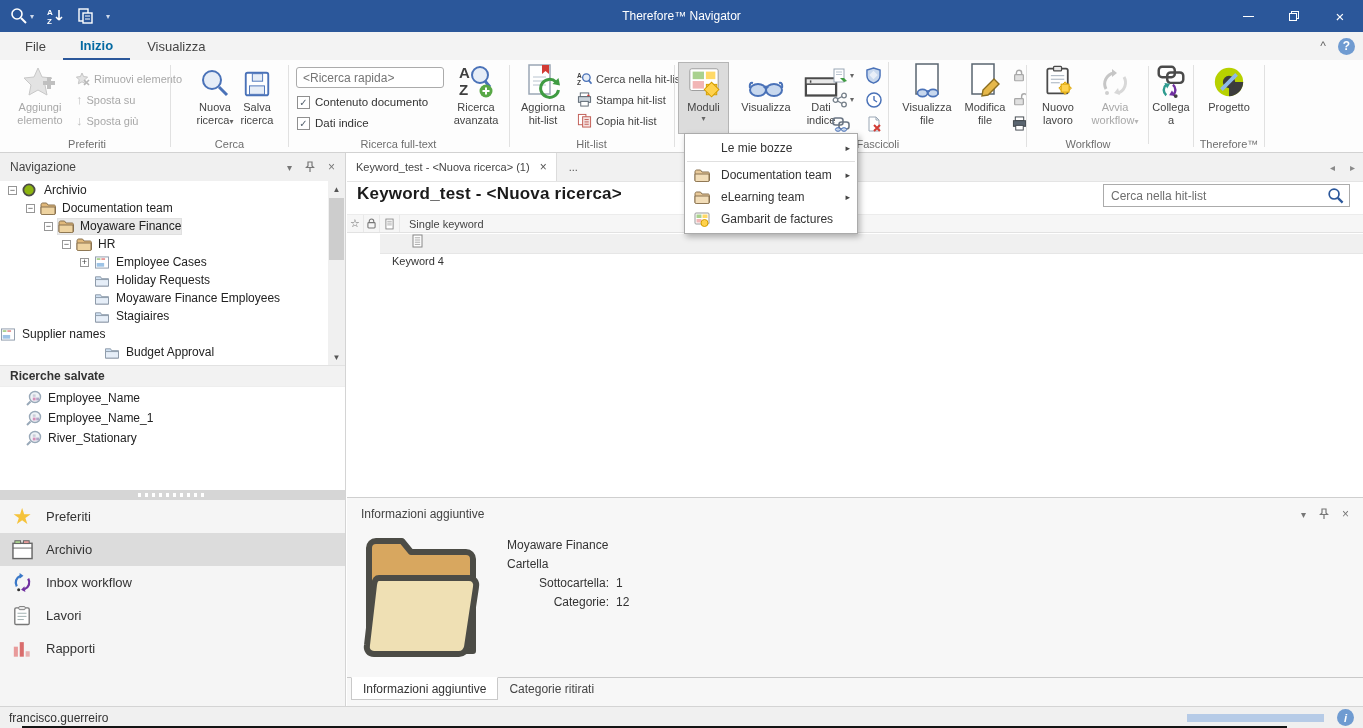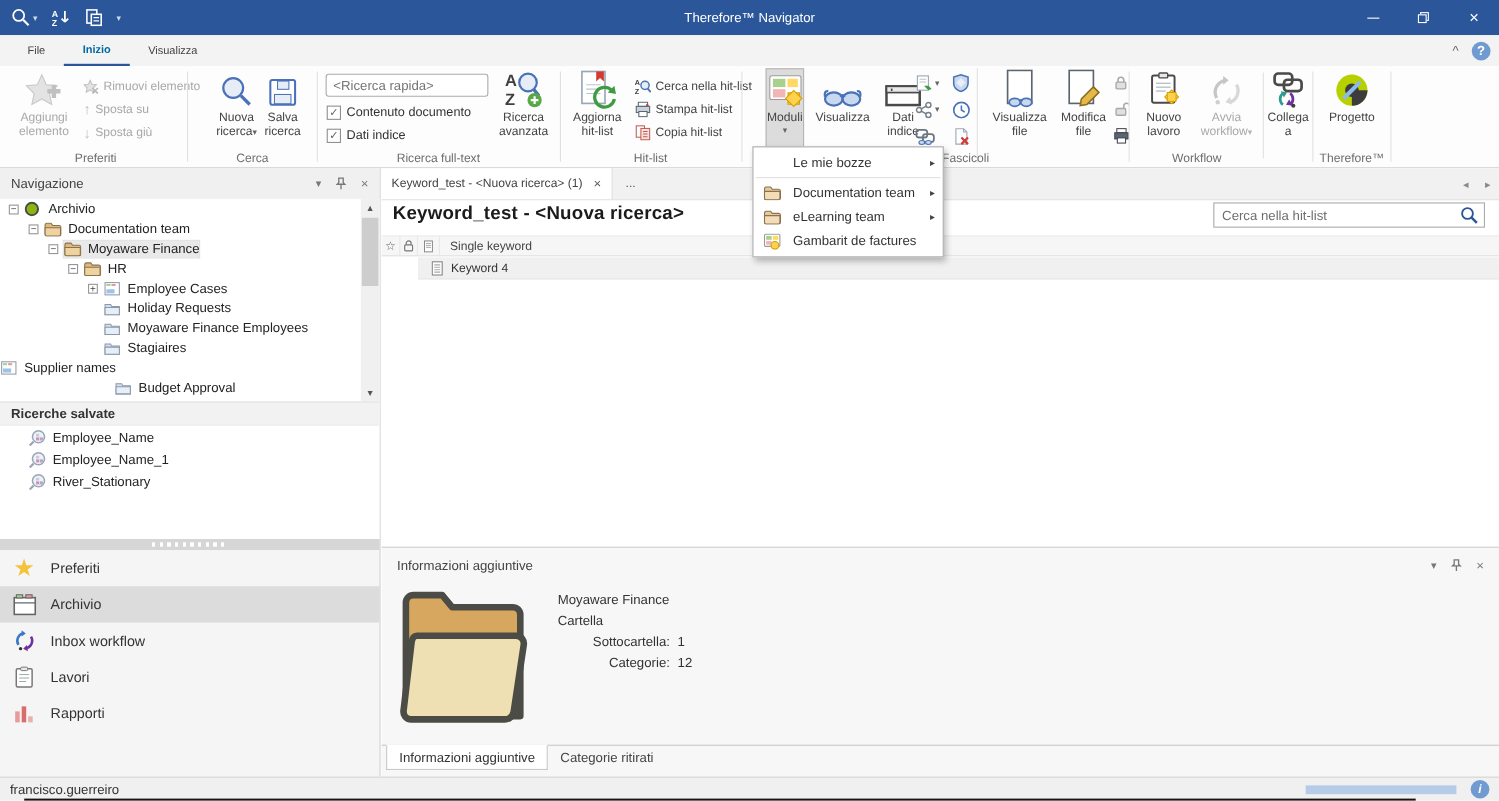"File" .mtab { font-size: 10px -> 13px }
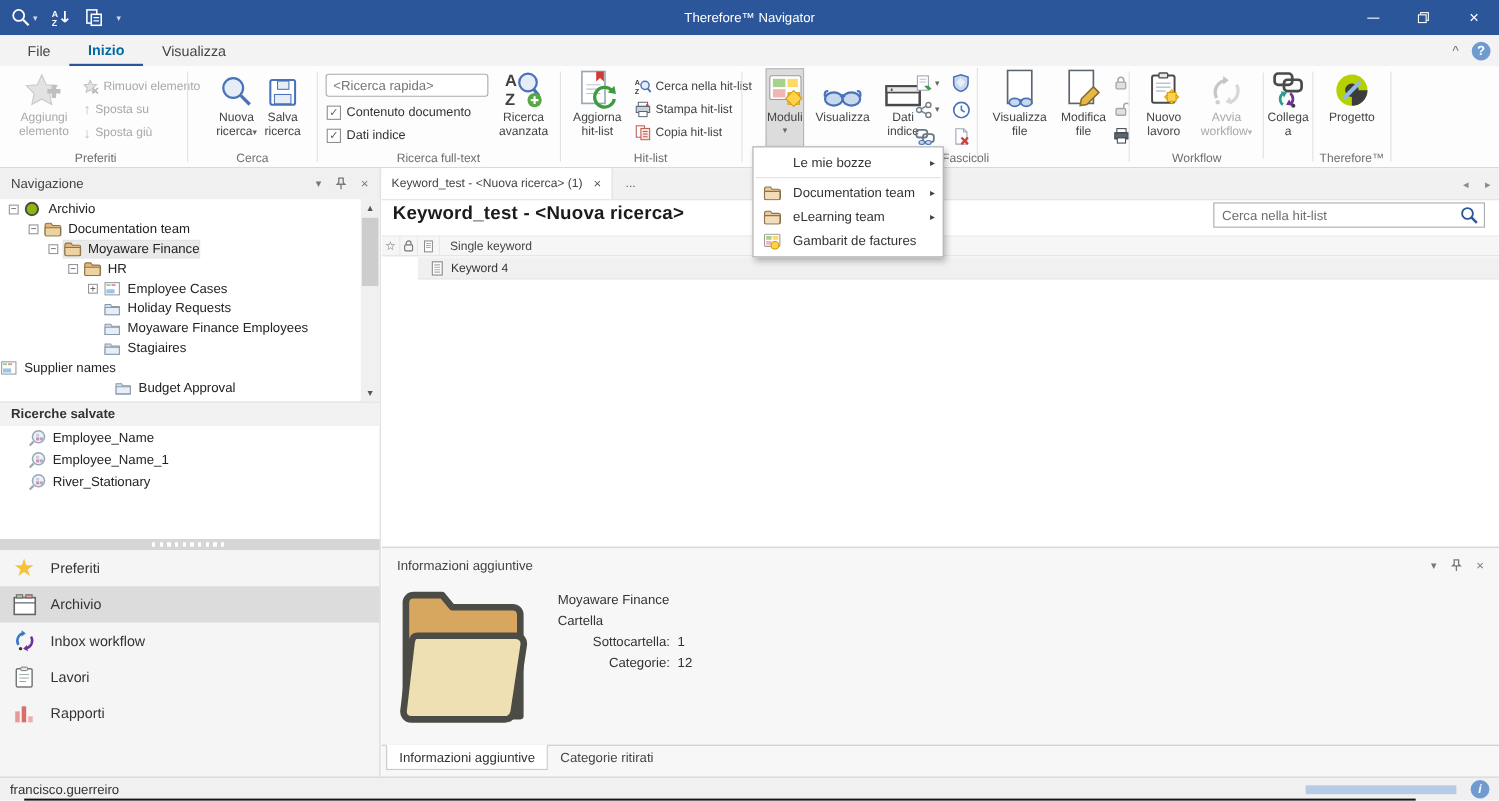"Moduli" div.bigbtn { left: 20px -> 2px; width: 35px -> 51px }
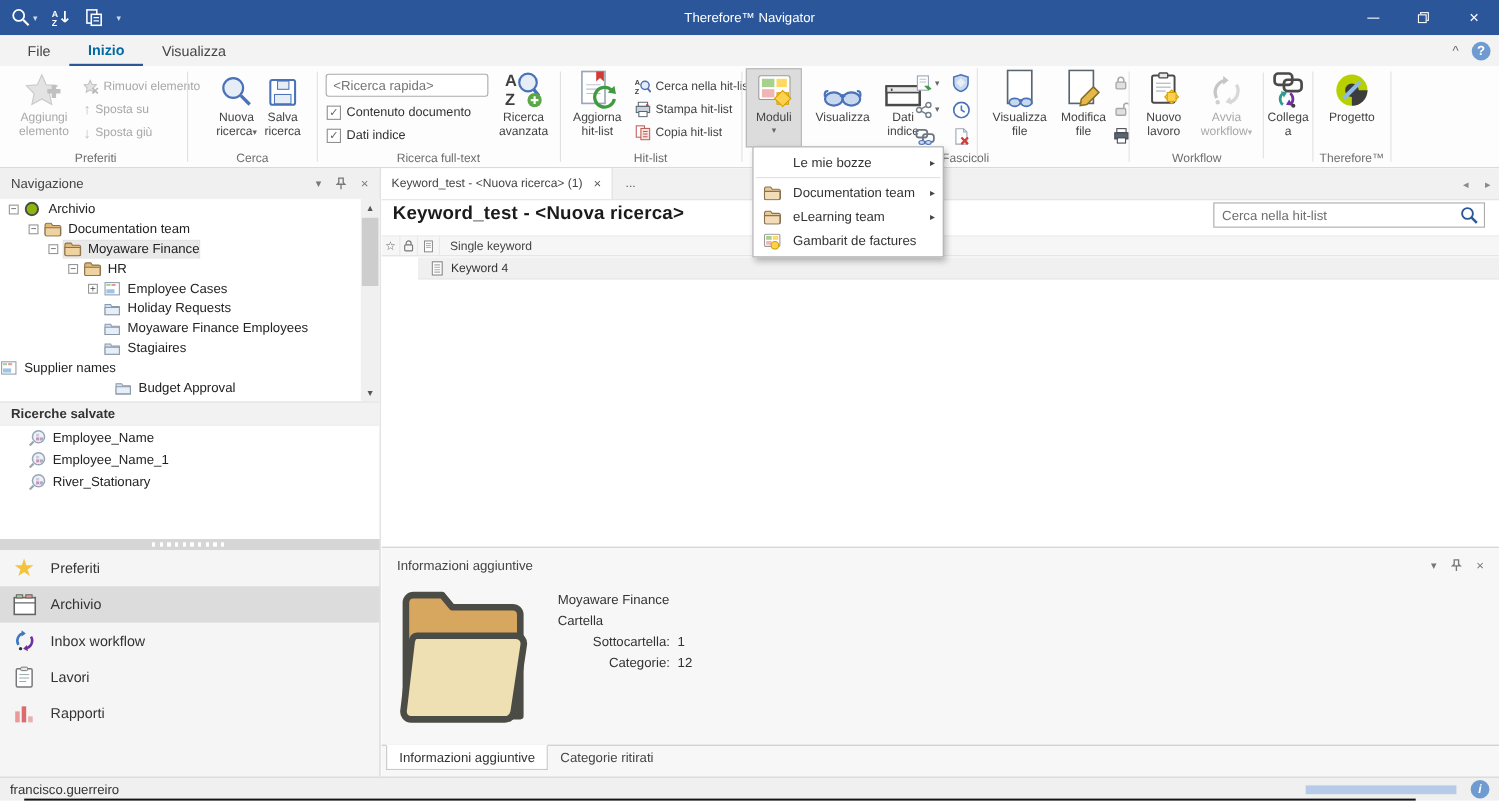"Keyword 4" .rowcontent { flex-direction: none -> column }
